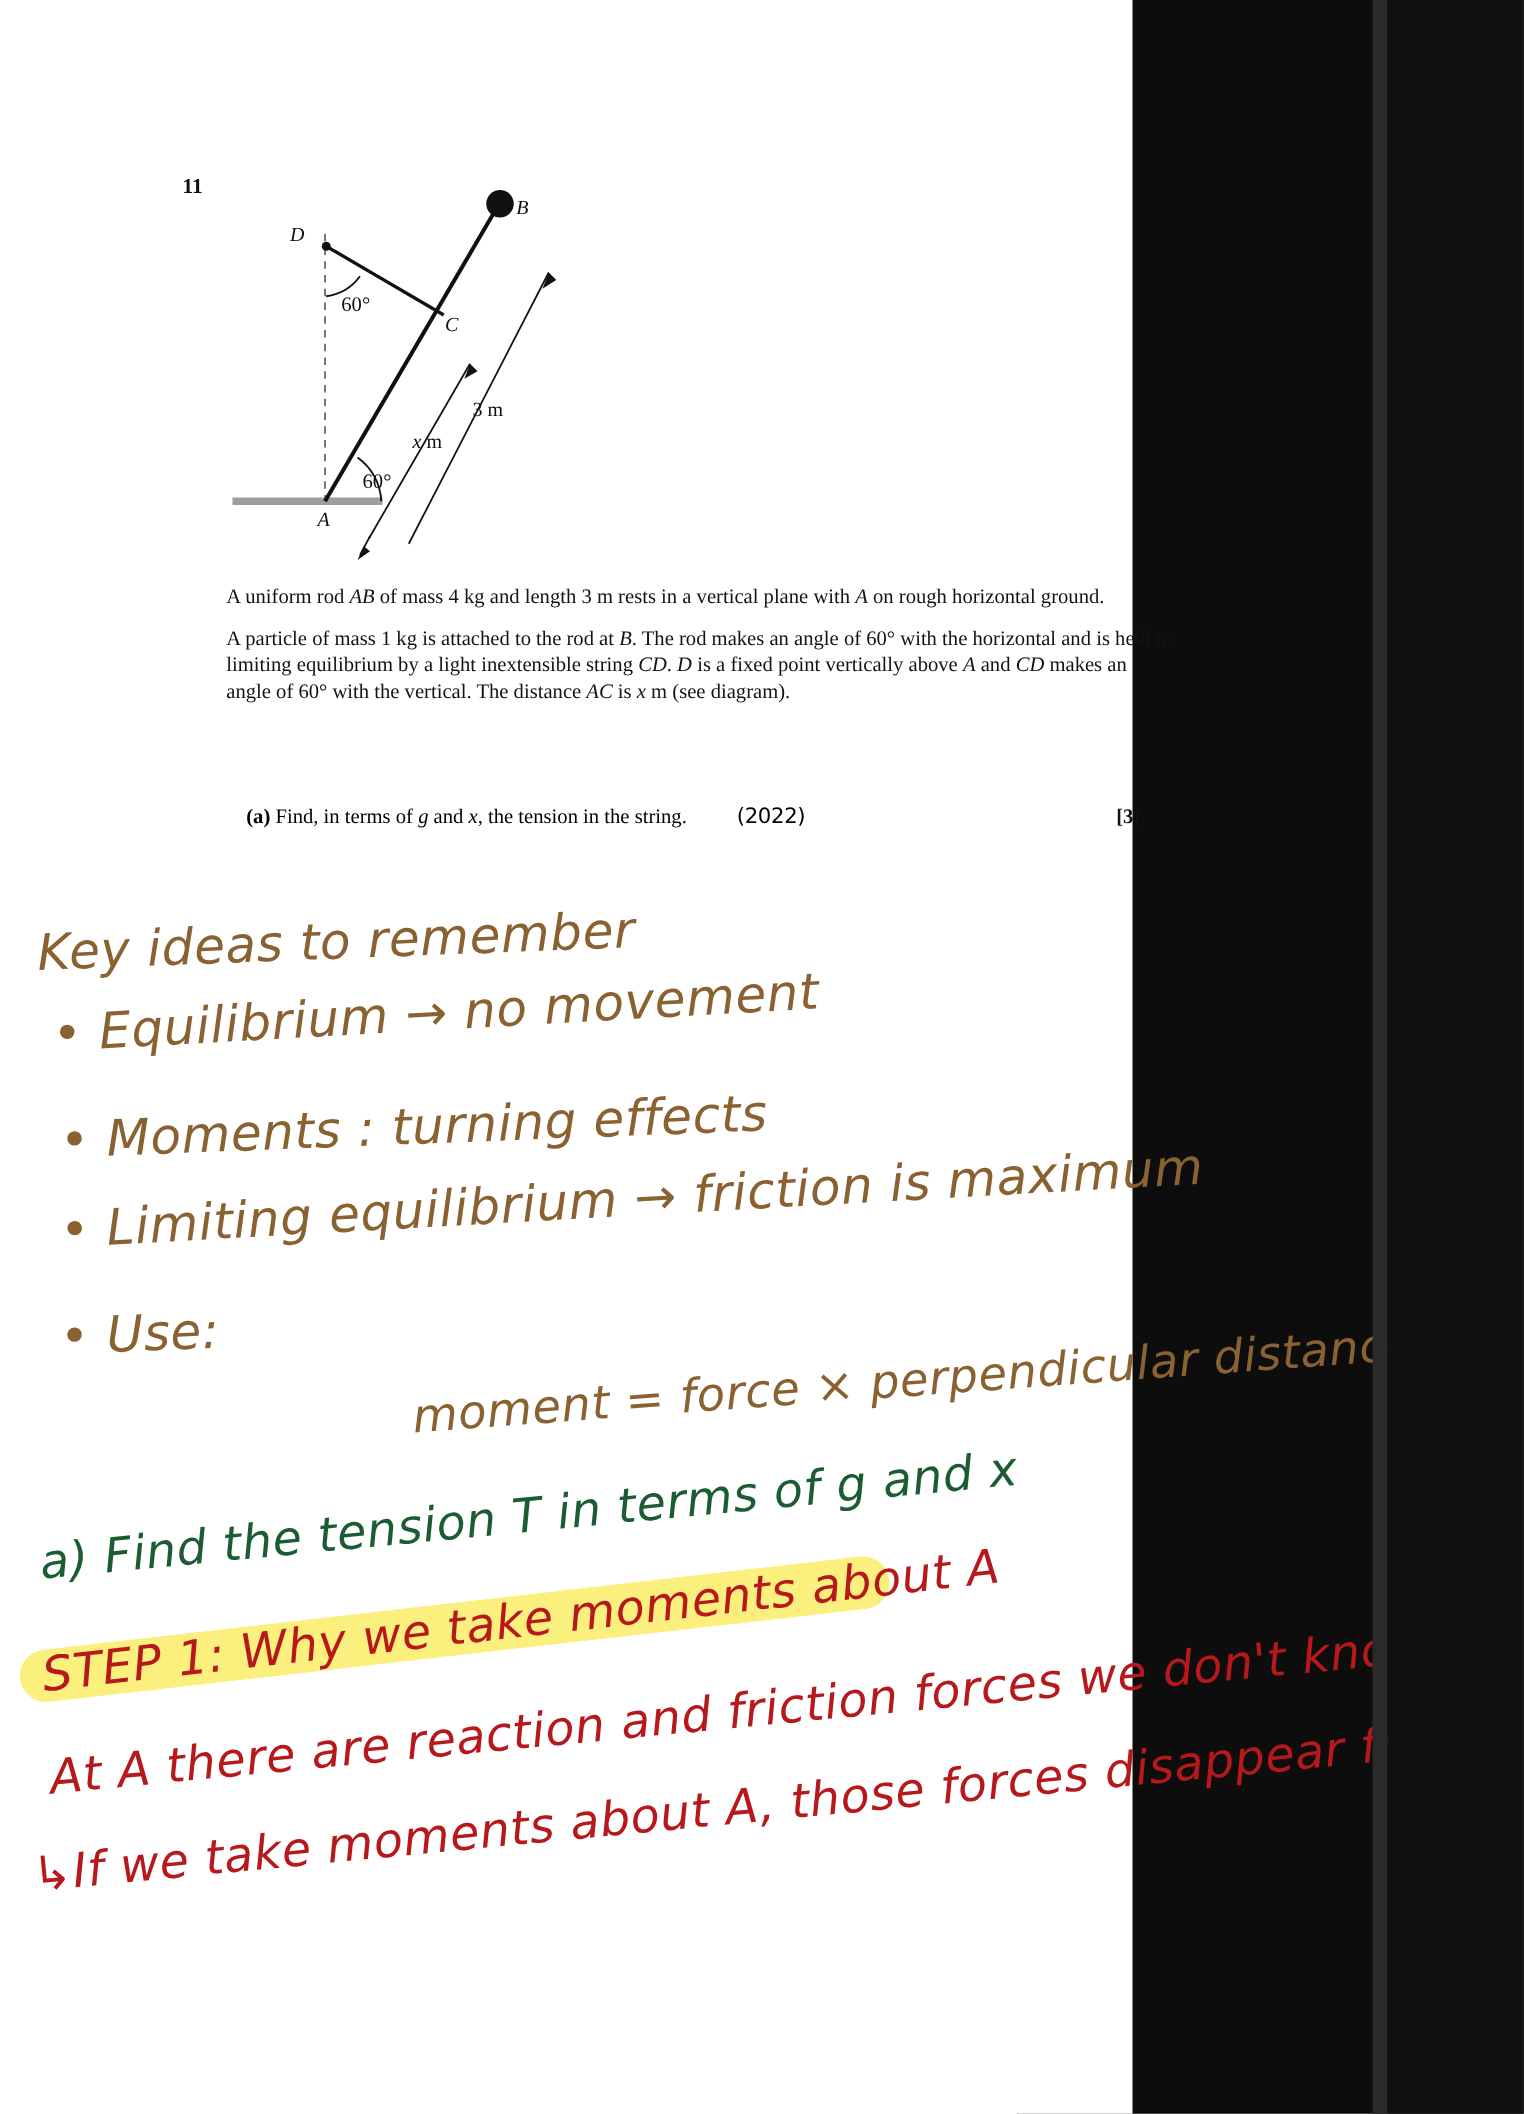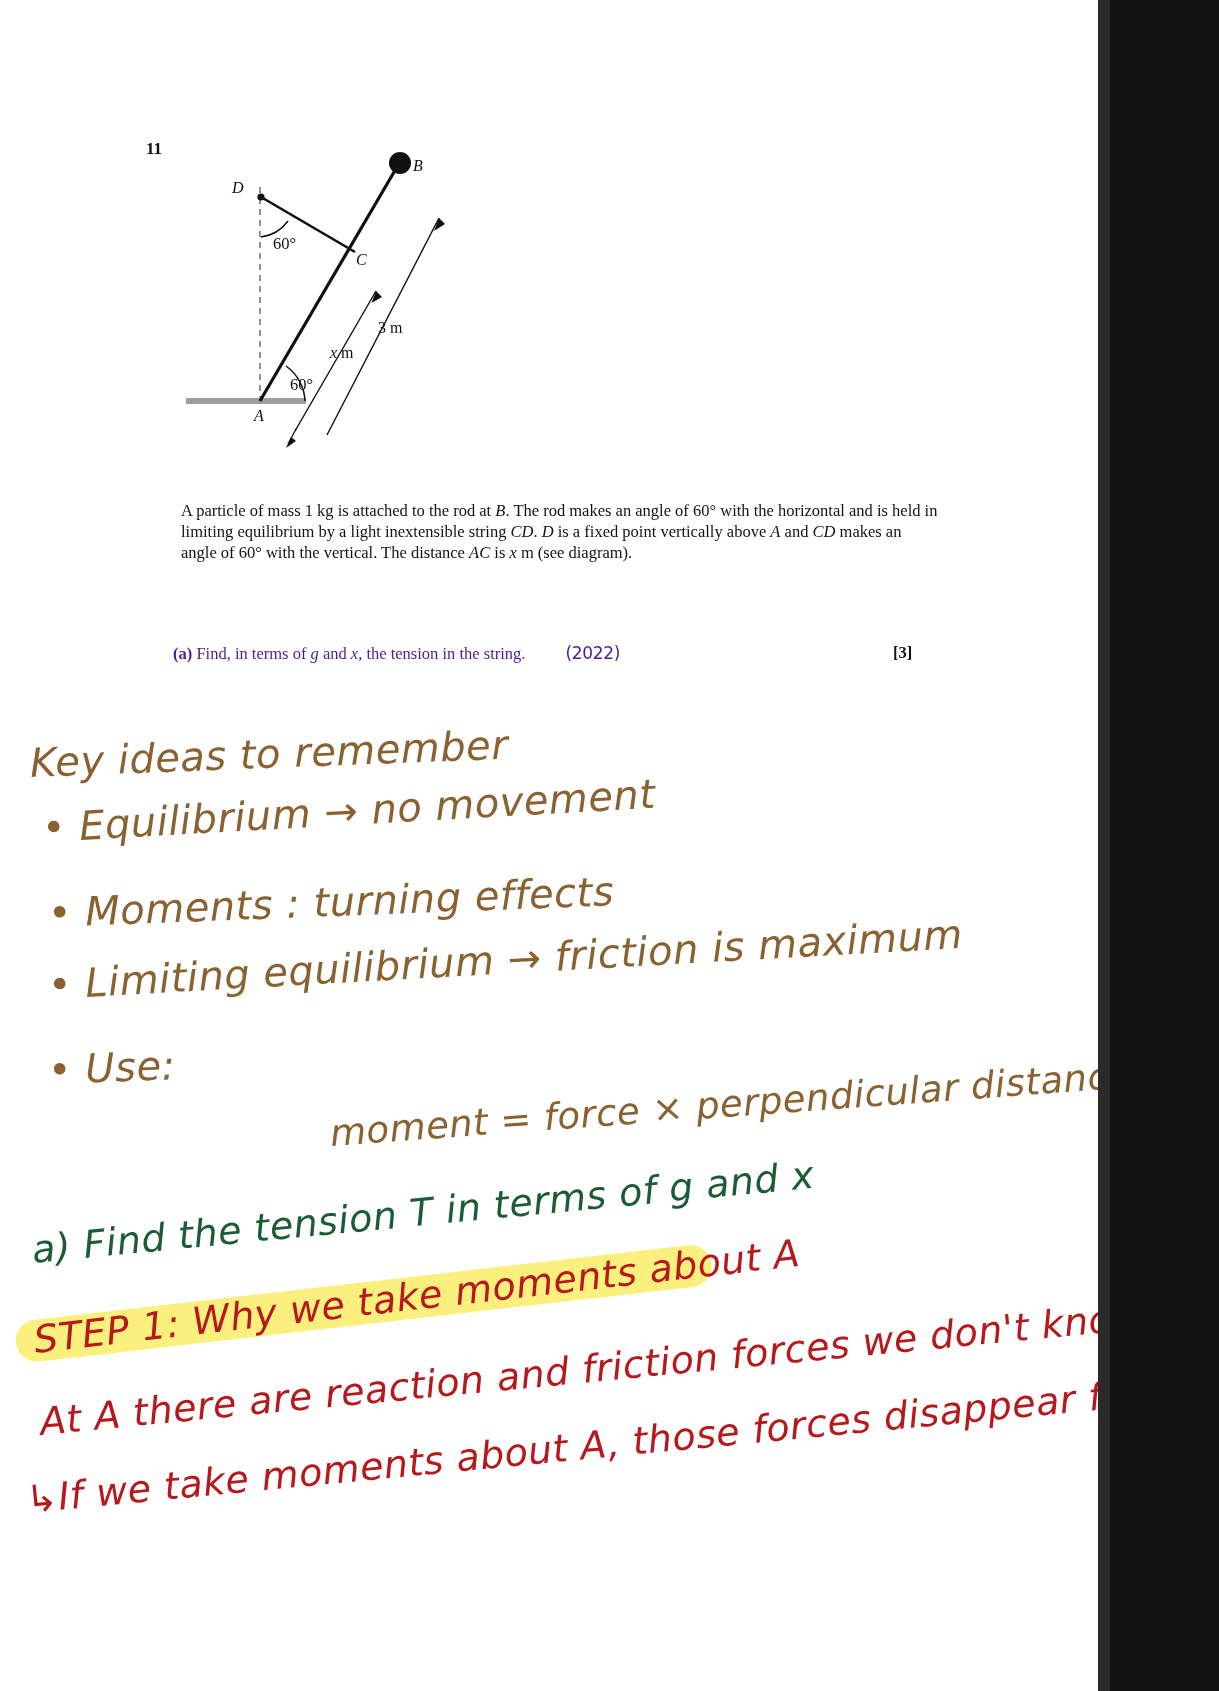"11" #page { width: 1110px -> 906px }
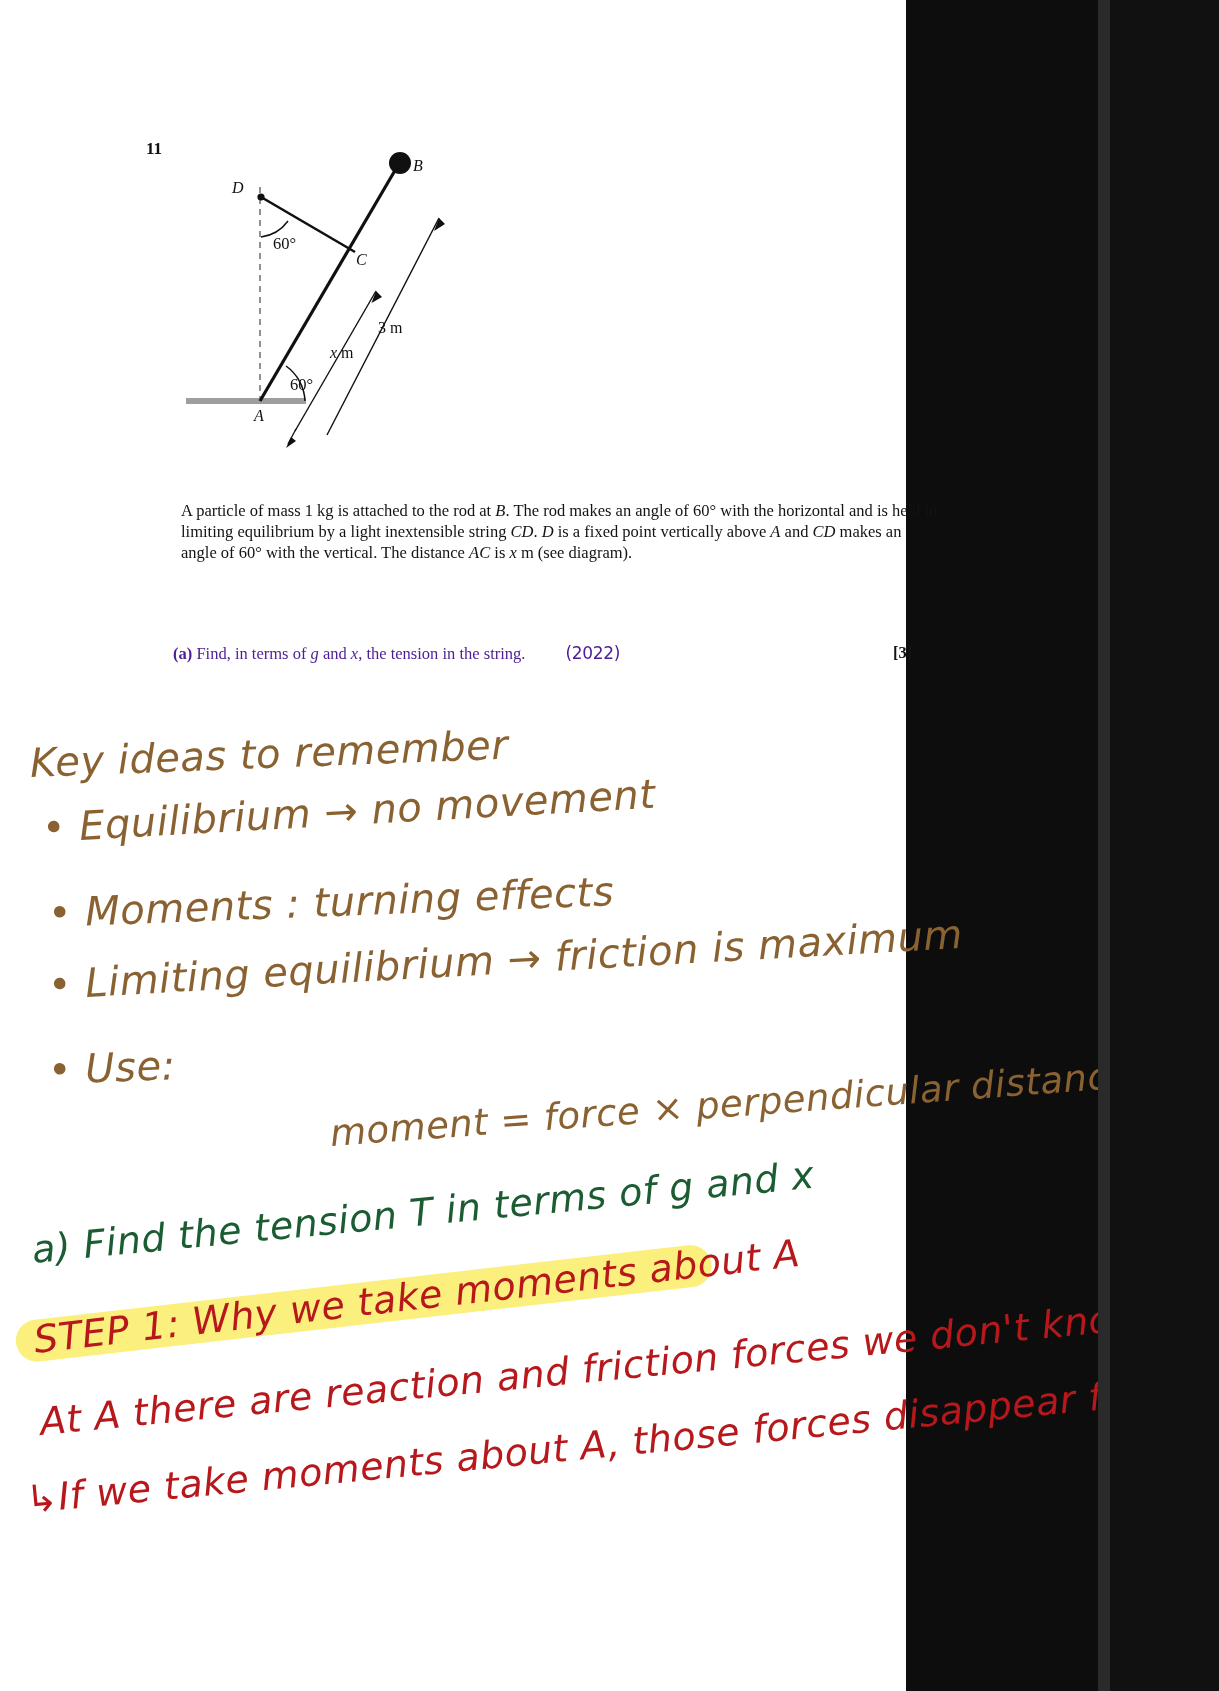"A uniform rod AB of" div.qtext { html: none -> <div> <span>A uniform rod </span><span>AB</span><span> of mass 4 kg and length 3 m rests in a vertical plane with </span><span>A</span><span> on rough horizontal ground.</span> </div> }
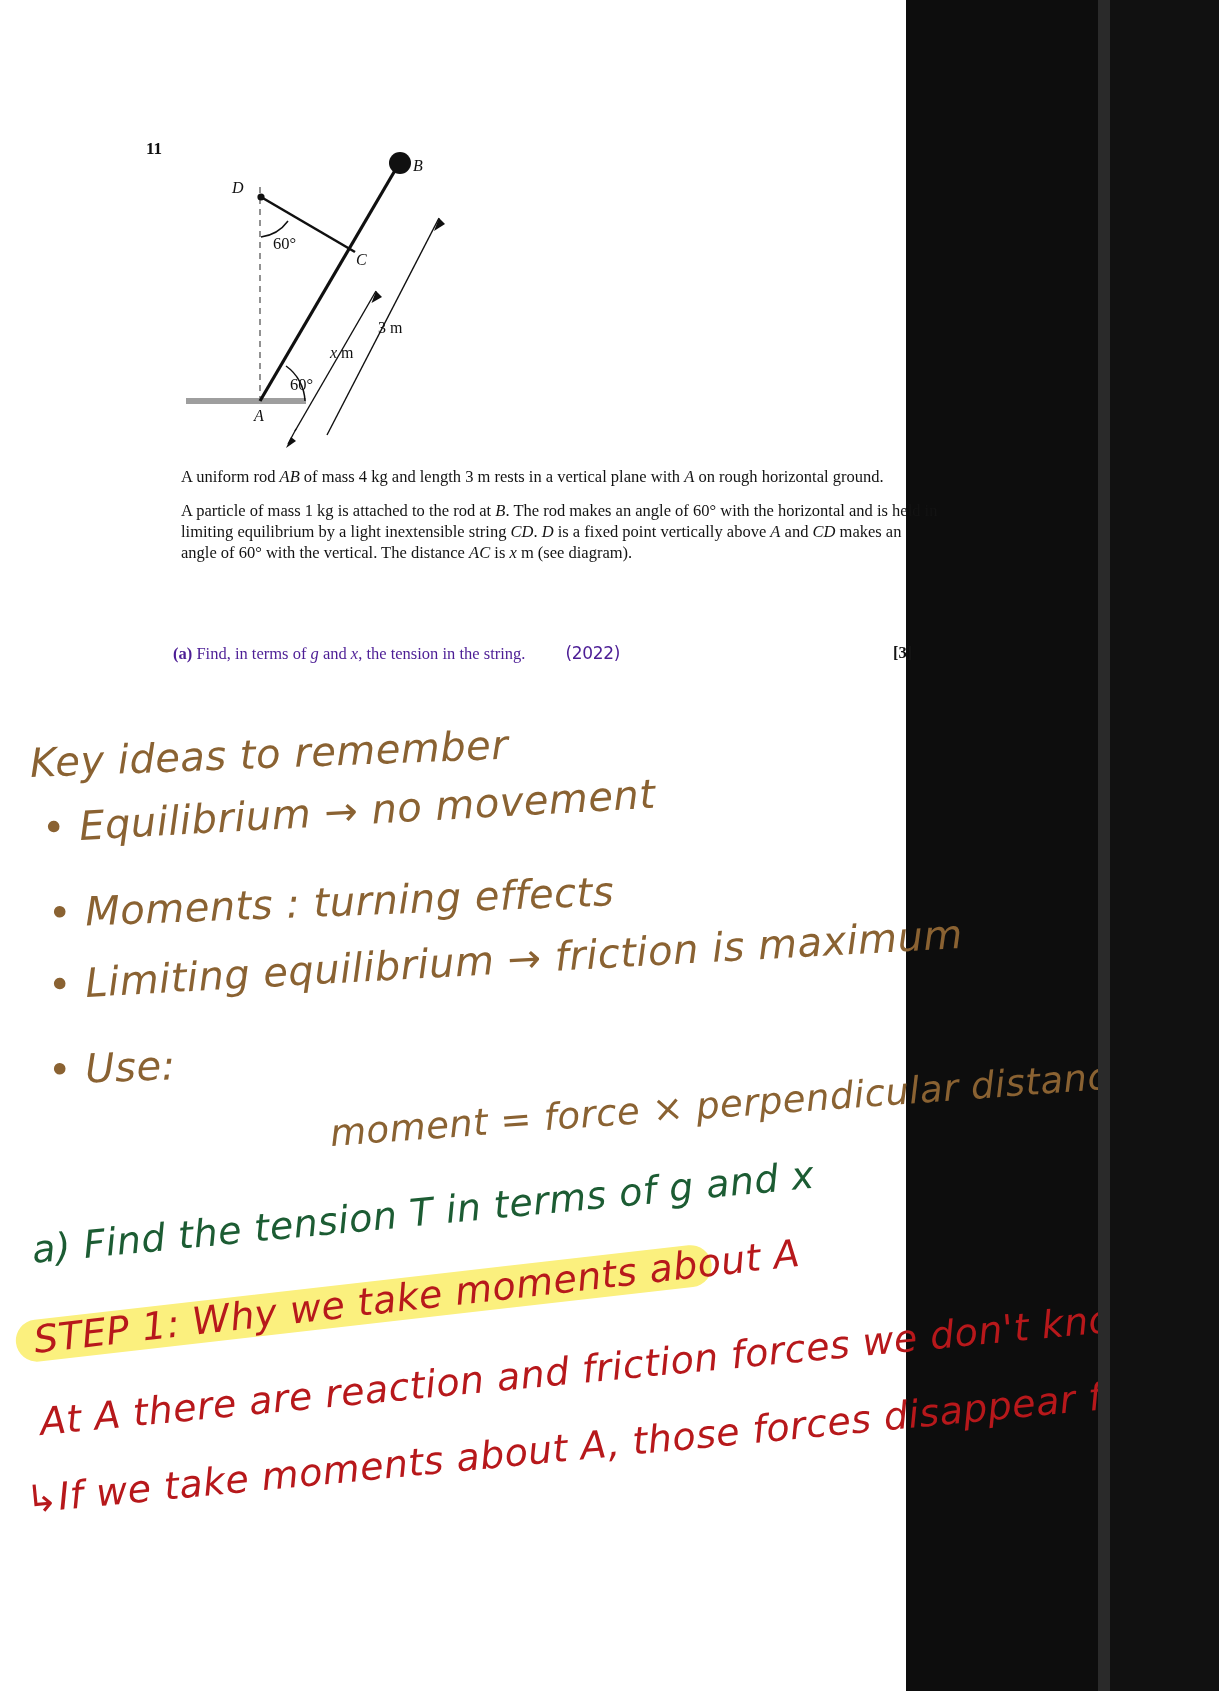"(a) Find, in terms of" #part-a-row { color: #4c1d95 -> #000000; left: 173px -> 197px }
